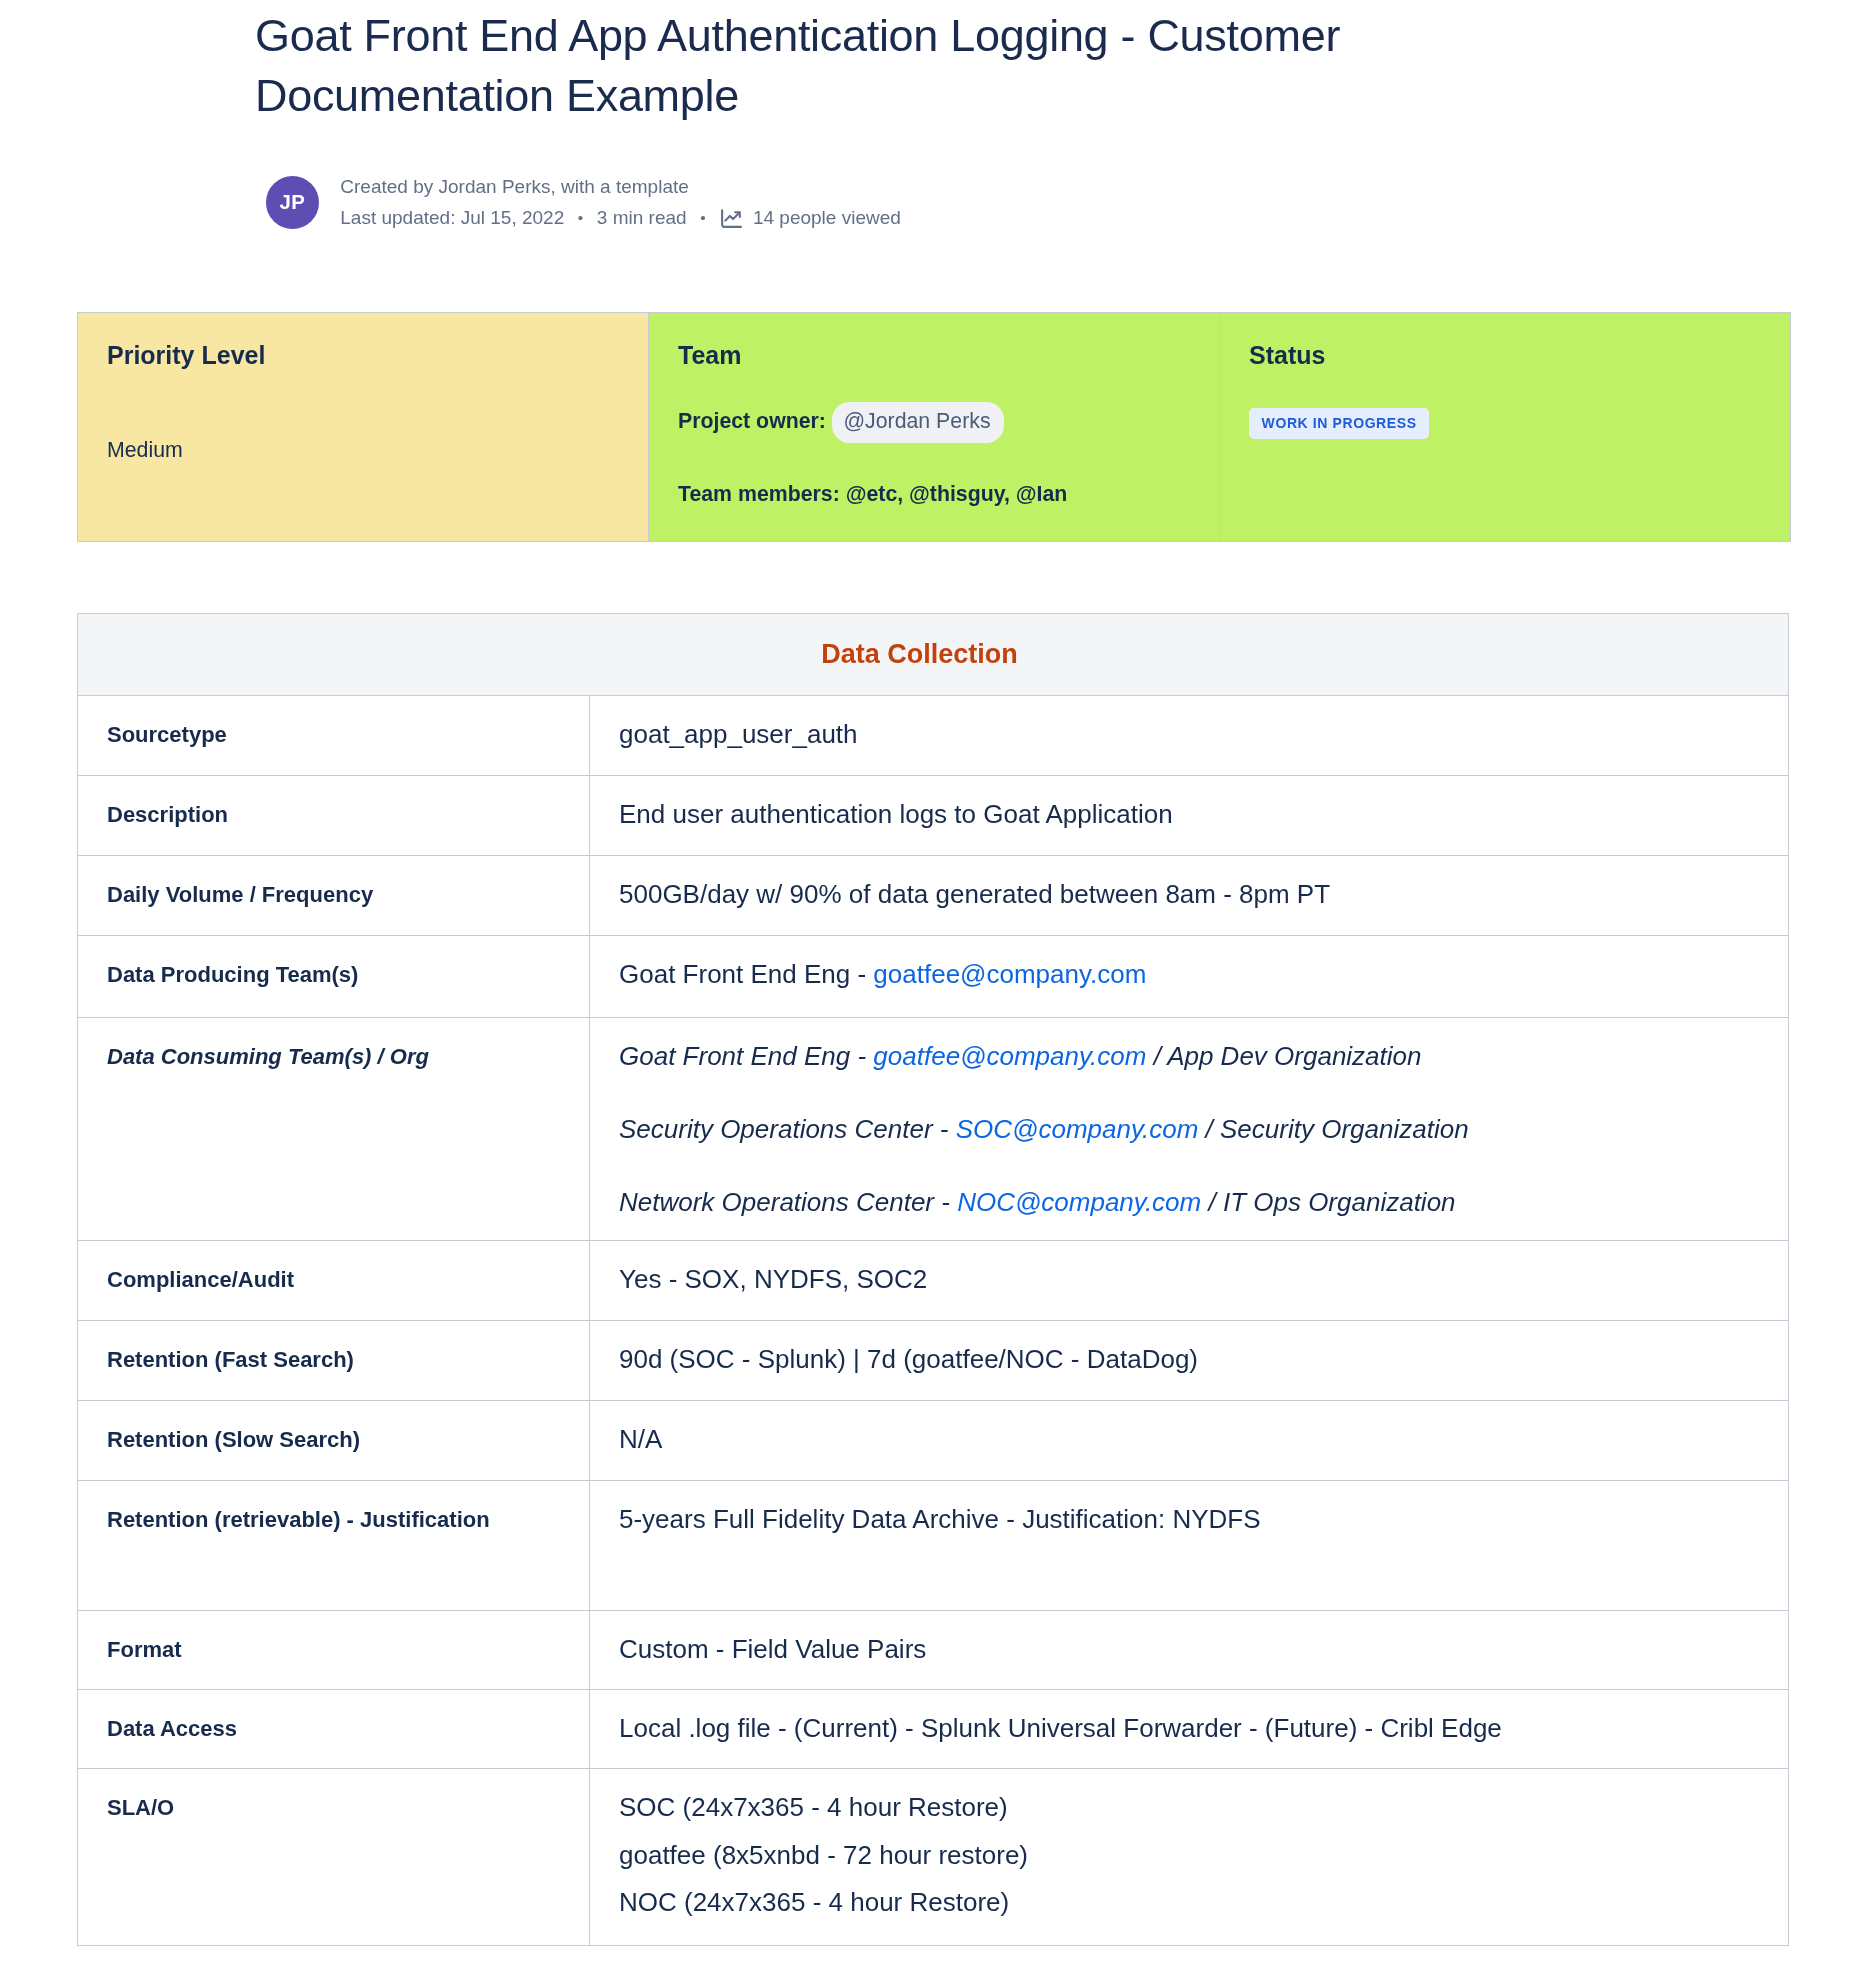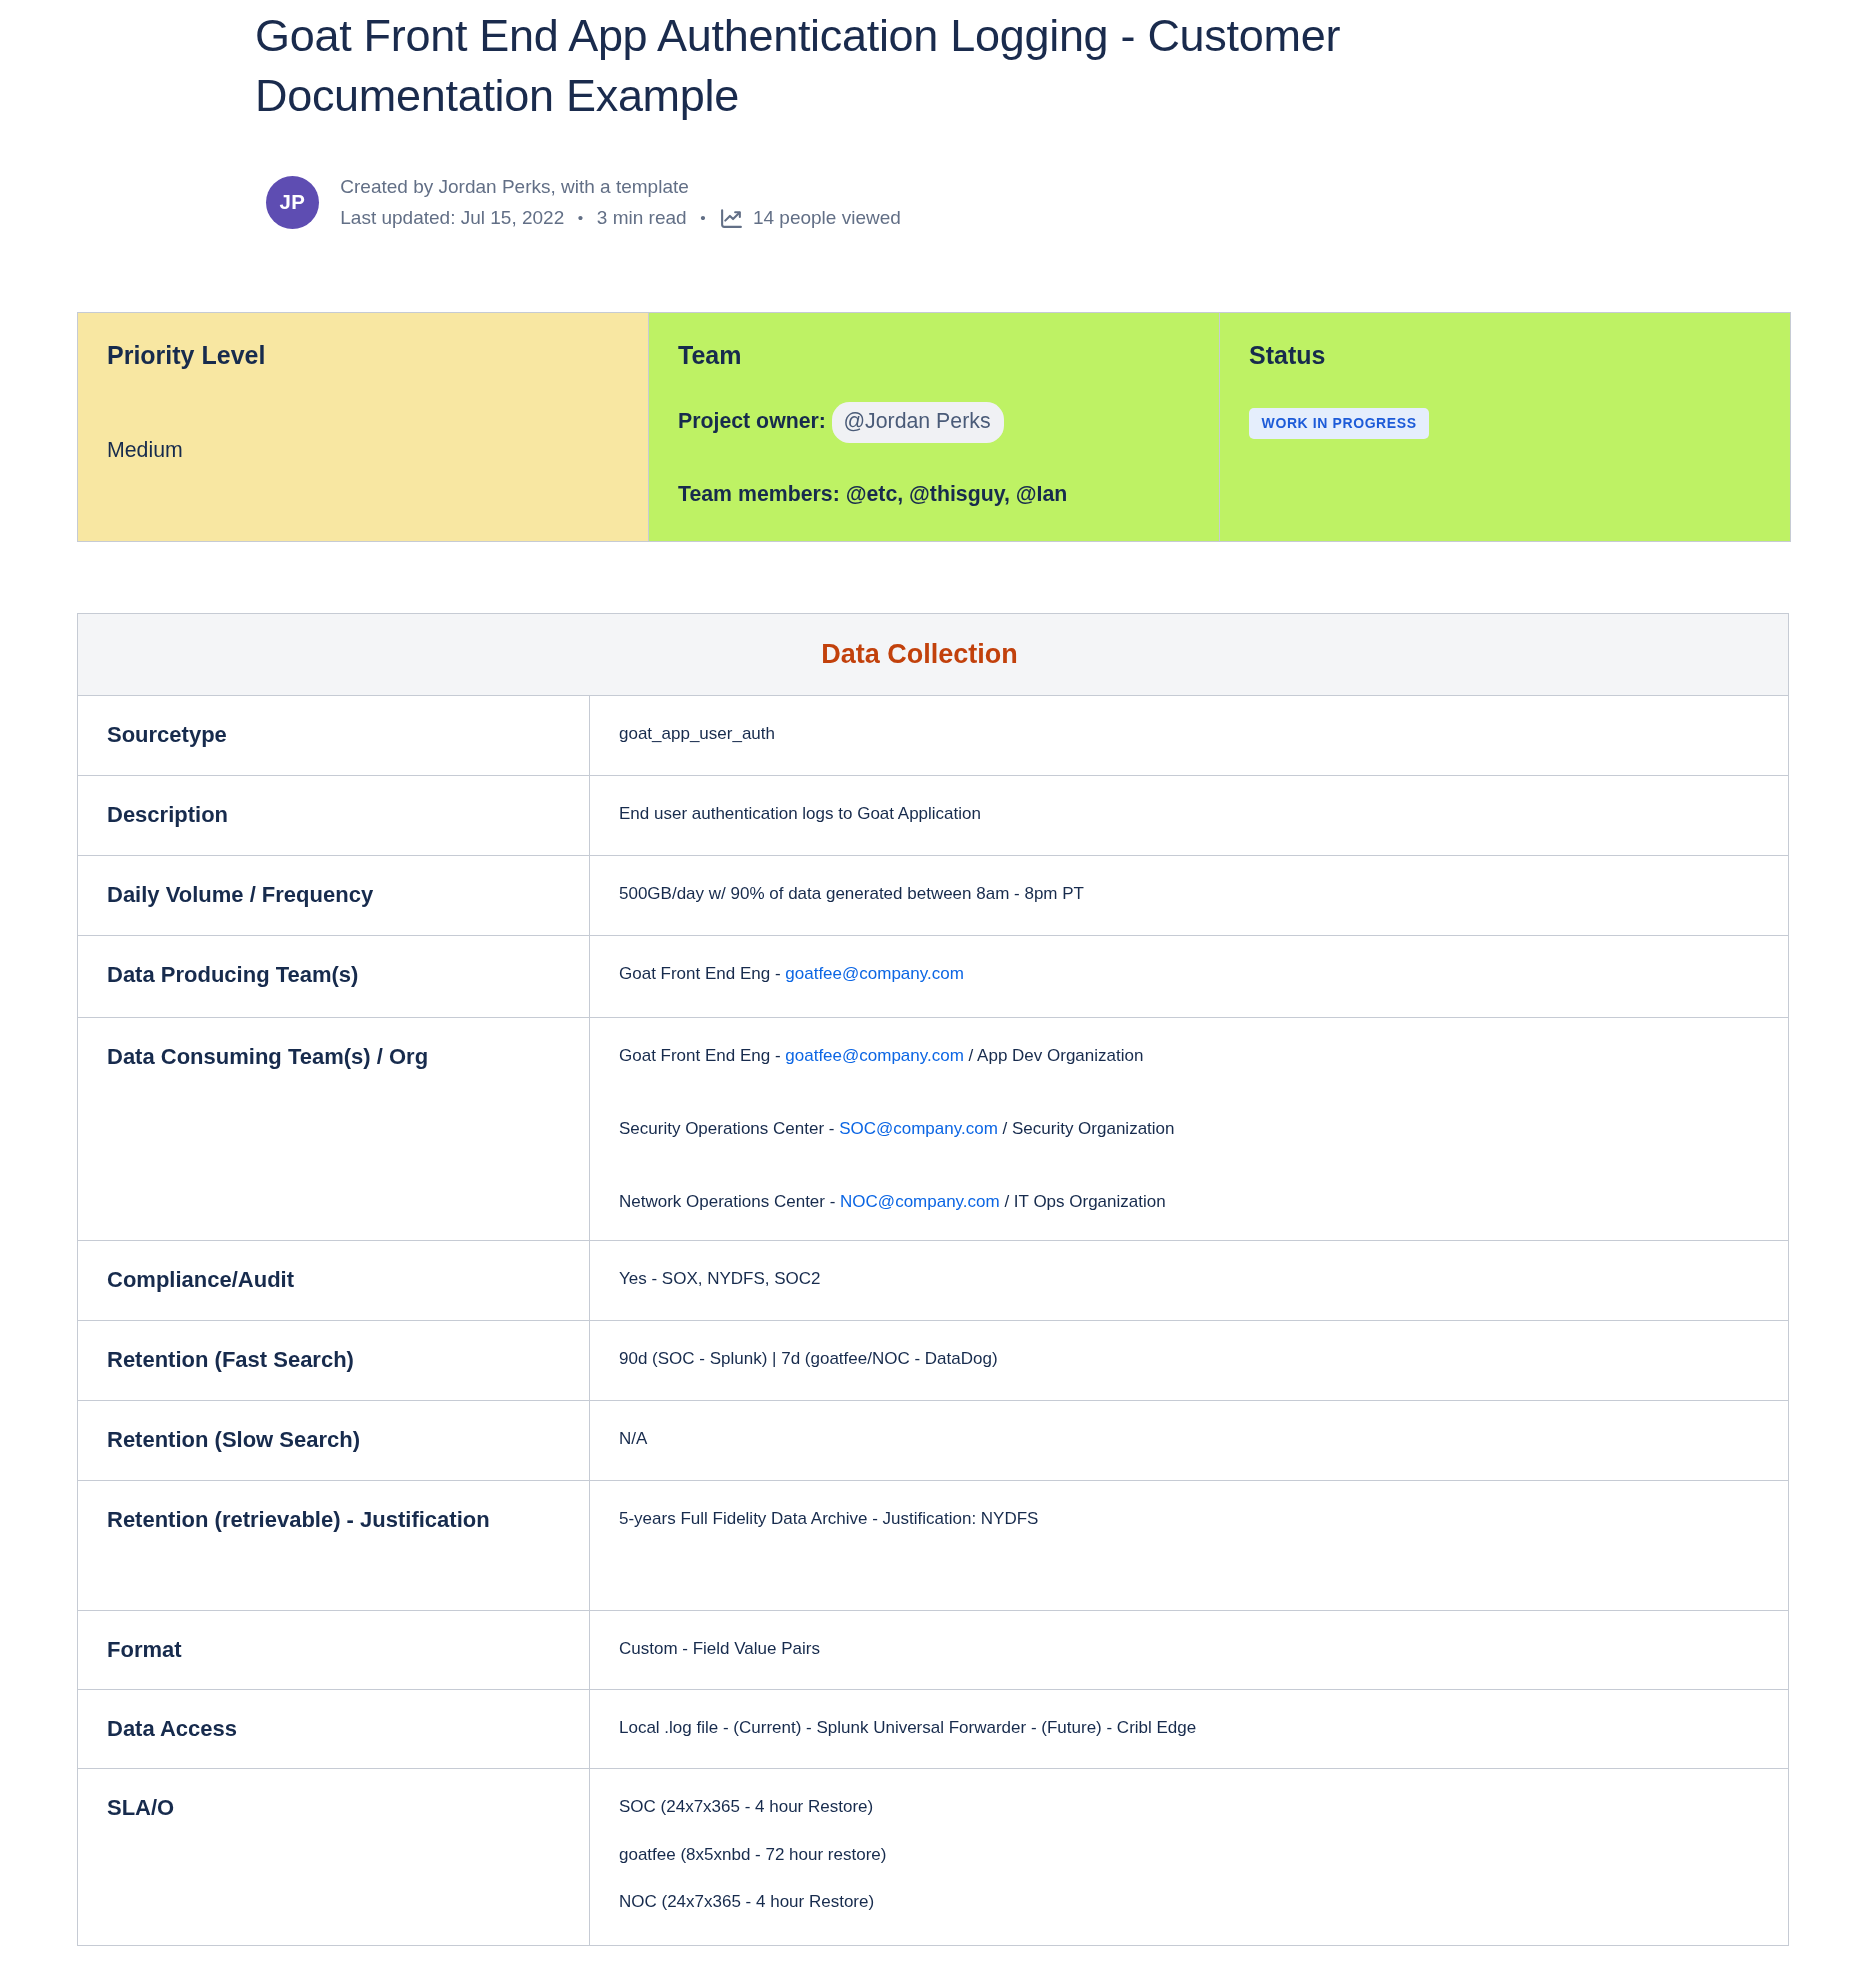"goat_app_user_auth" .cell-text { font-size: 17px -> 26px }
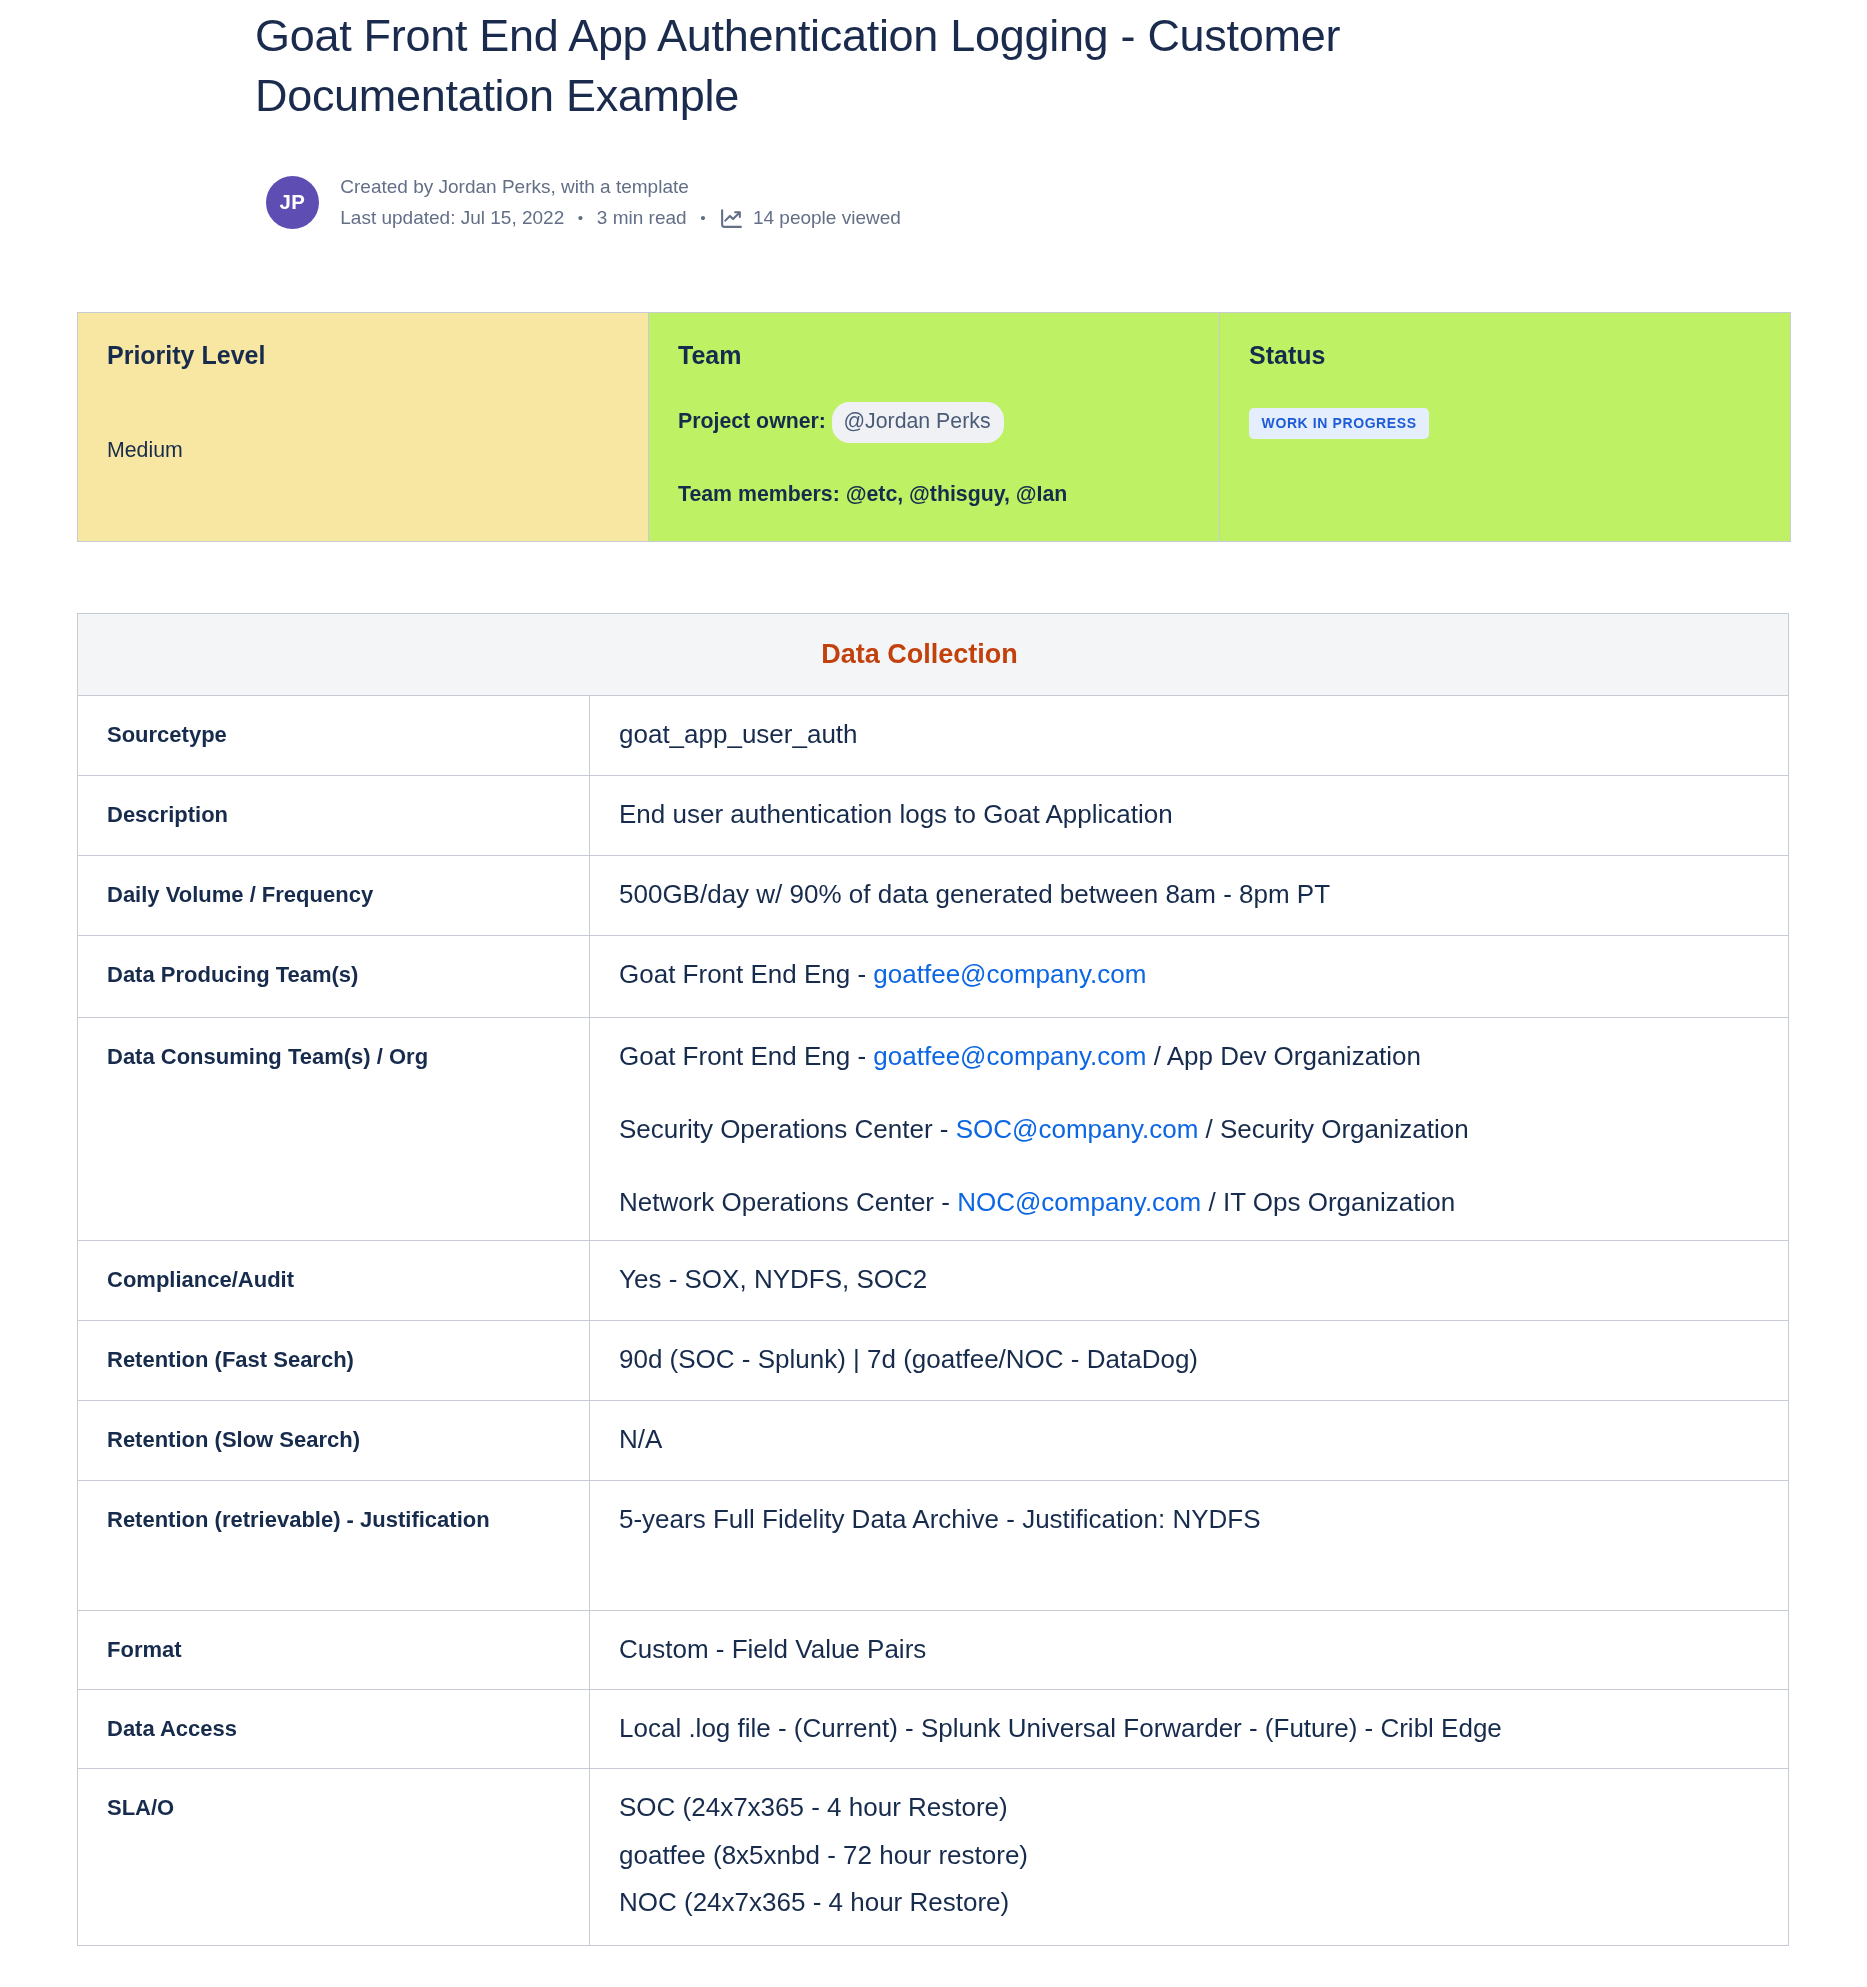"Data Consuming Team(s) / Org" .r224 { font-style: none -> italic }
